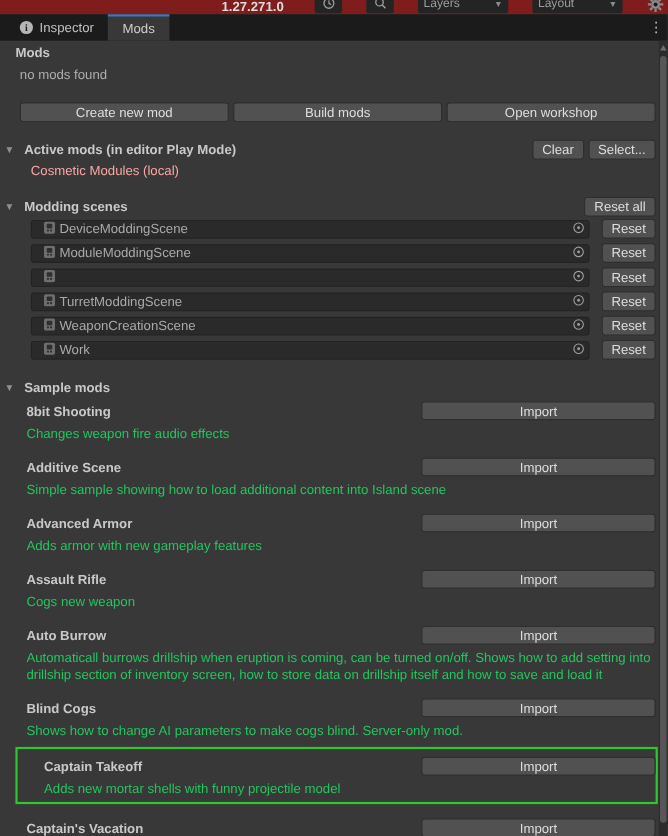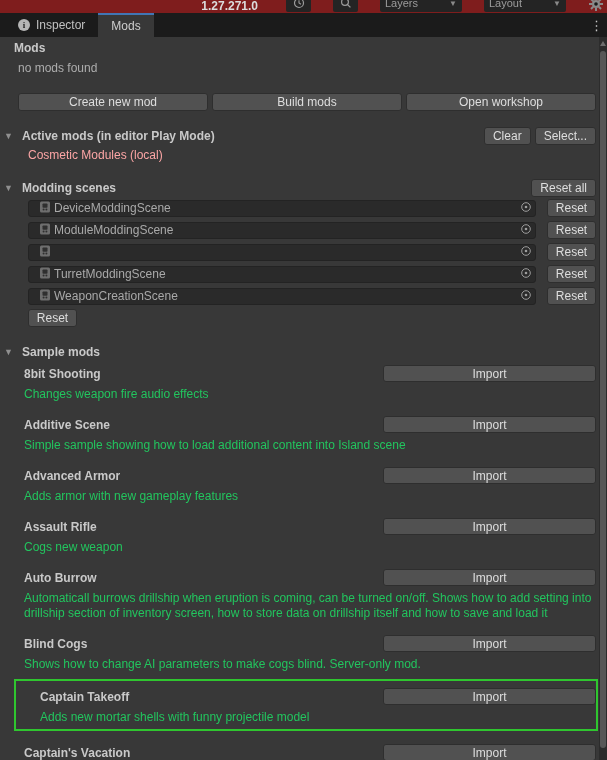"Work" div.obj-field { html: none -> <div> <span> <svg> <rect></rect> <rect></rect> <circle></circle> <circle></circle> </svg> </span> <span>Work</span> <span> <svg> <circle></circle> <circle></circle> </svg> </span> </div> }
